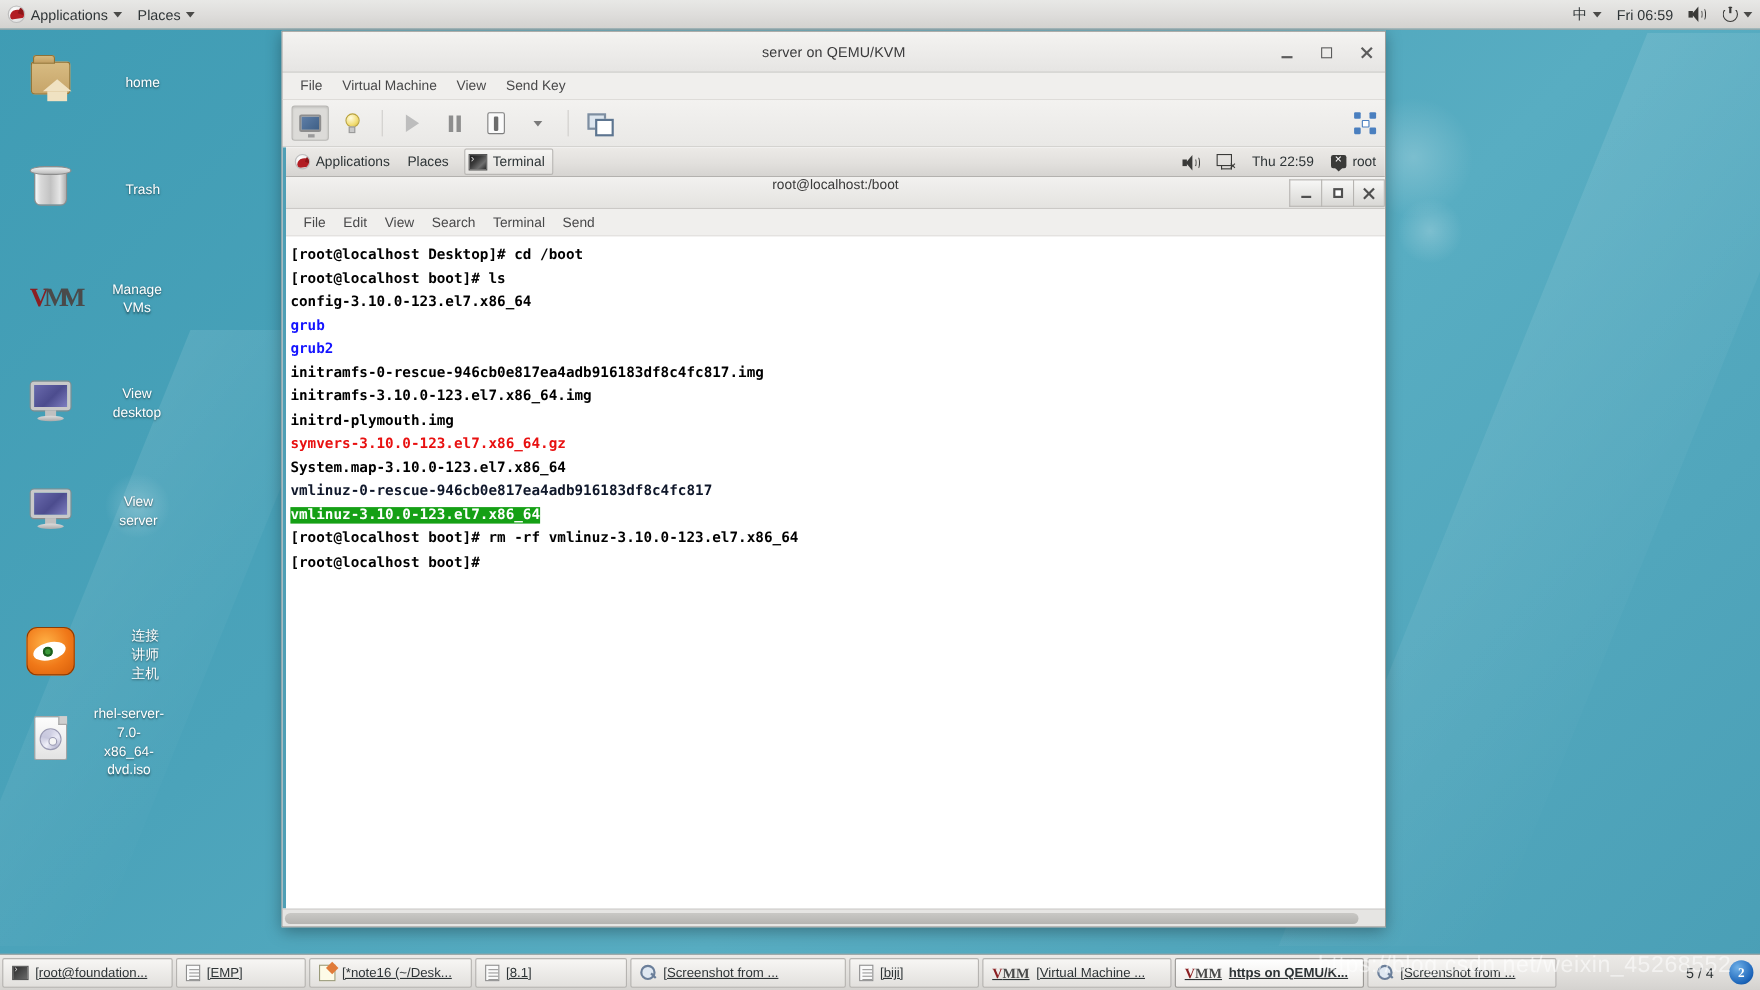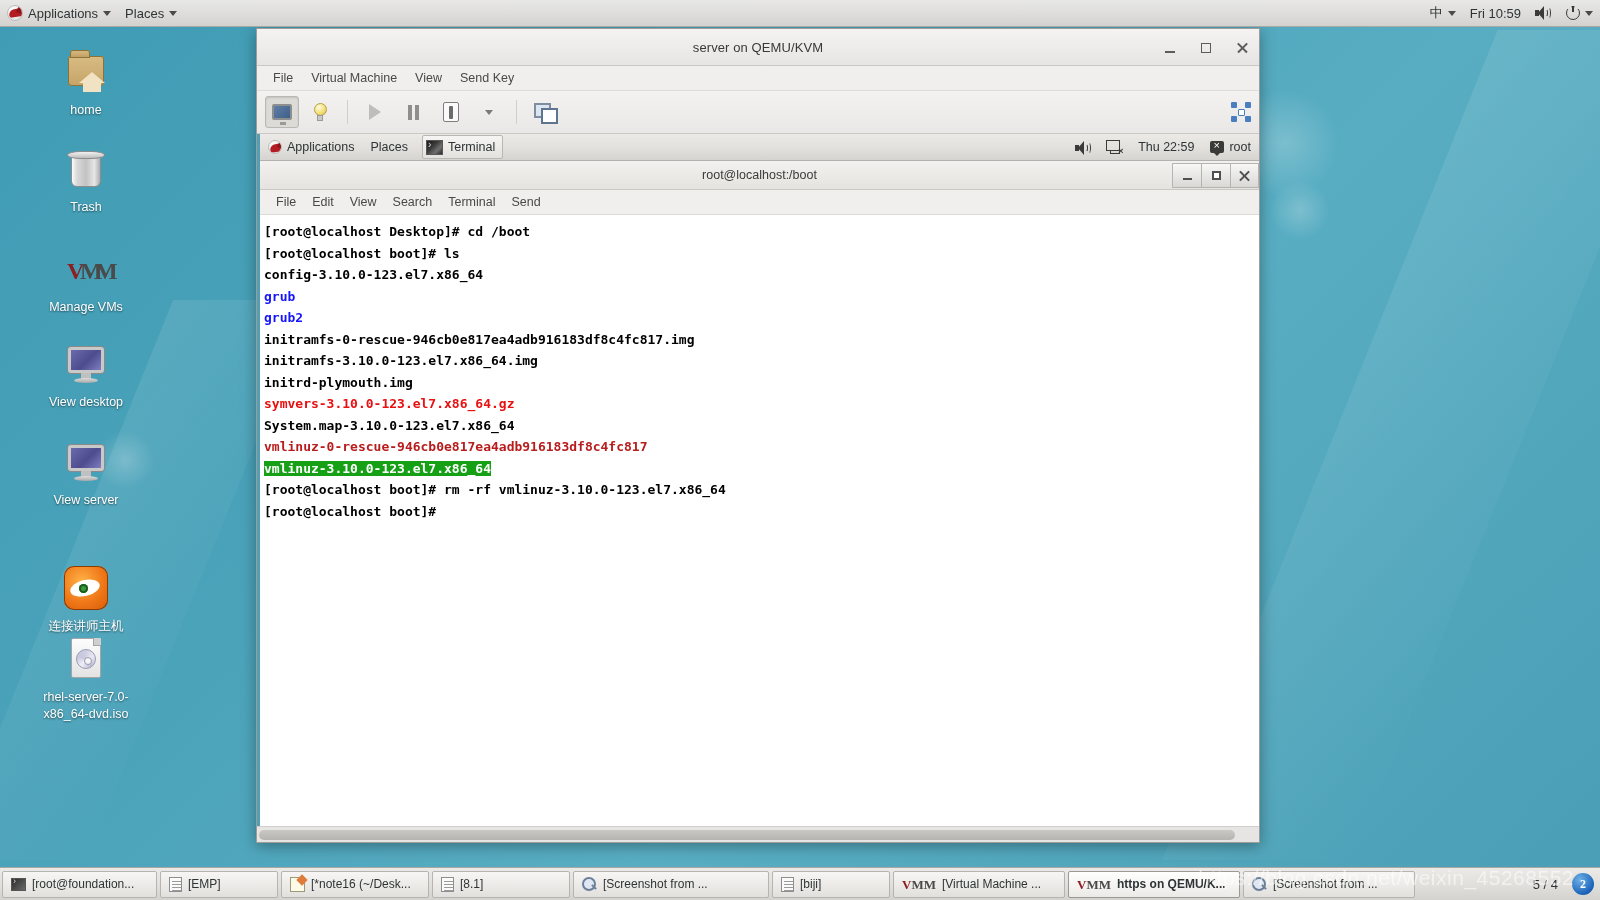"Fri 10:59" span { text: 10:59 -> 06:59 }
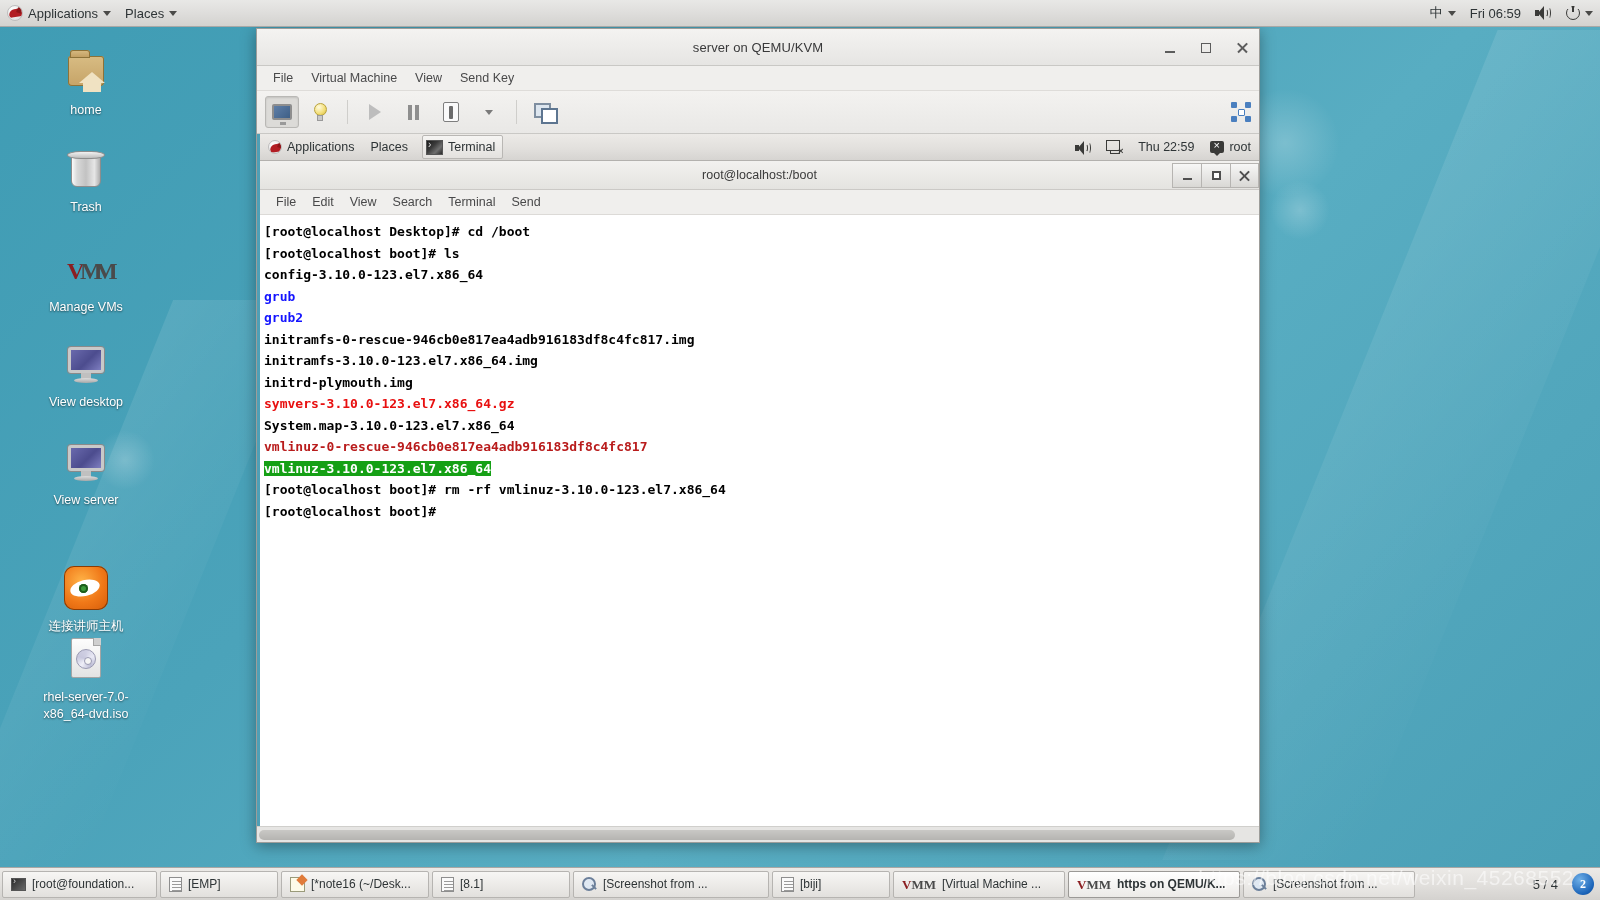"home" .desk-icon { flex-direction: column -> row; gap: none -> 44px }
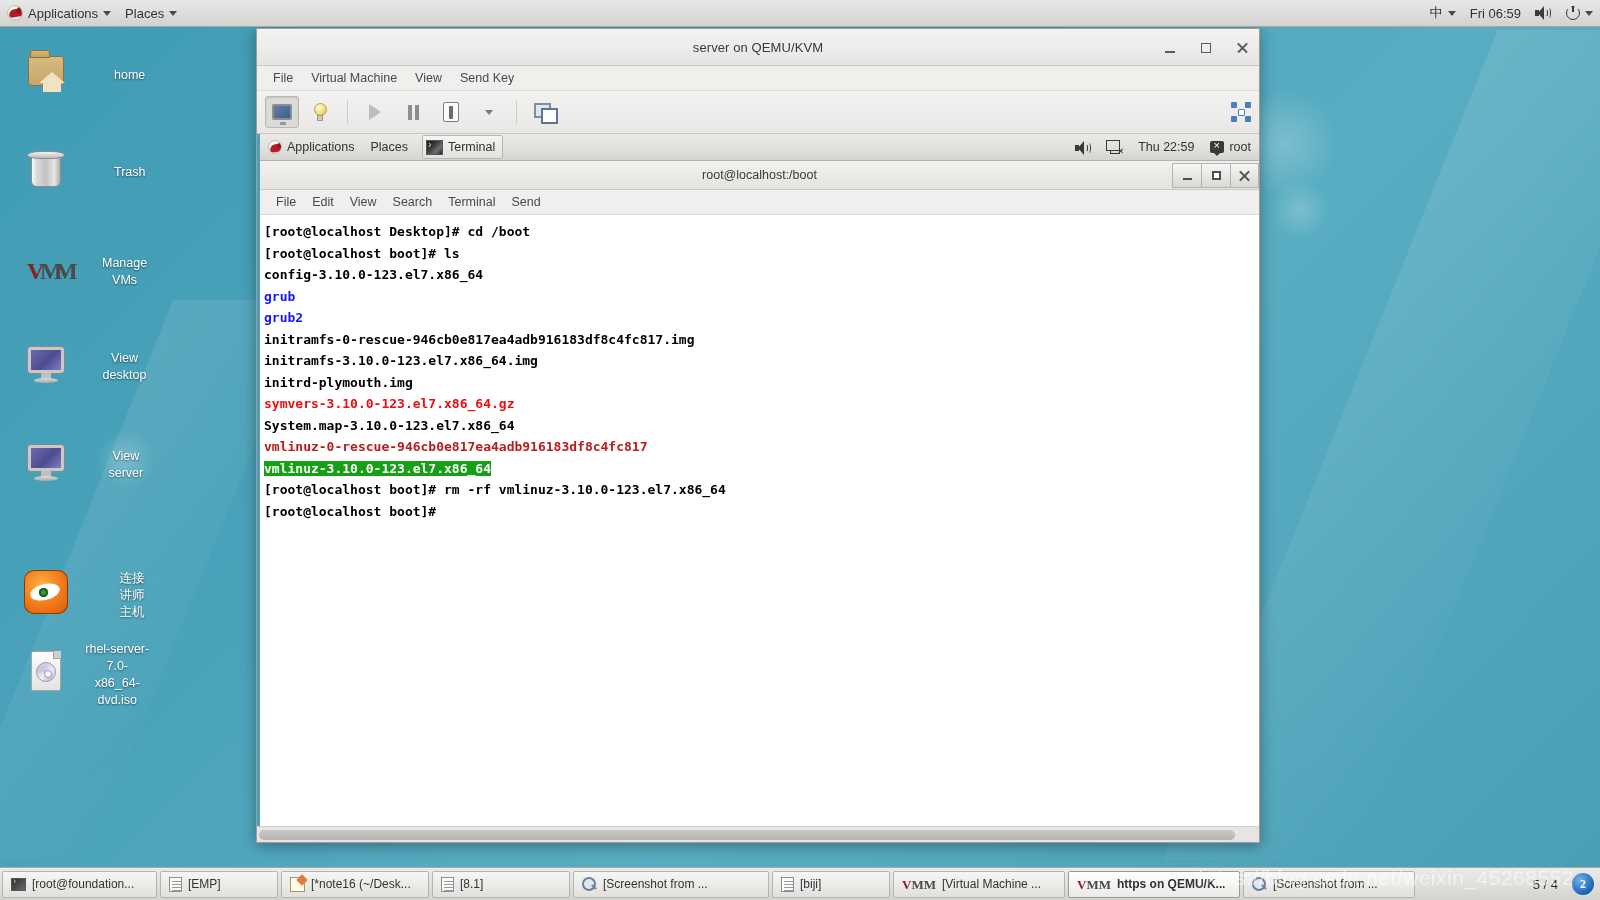"root@localhost:/boot" #term-titlebar { align-items: center -> none }
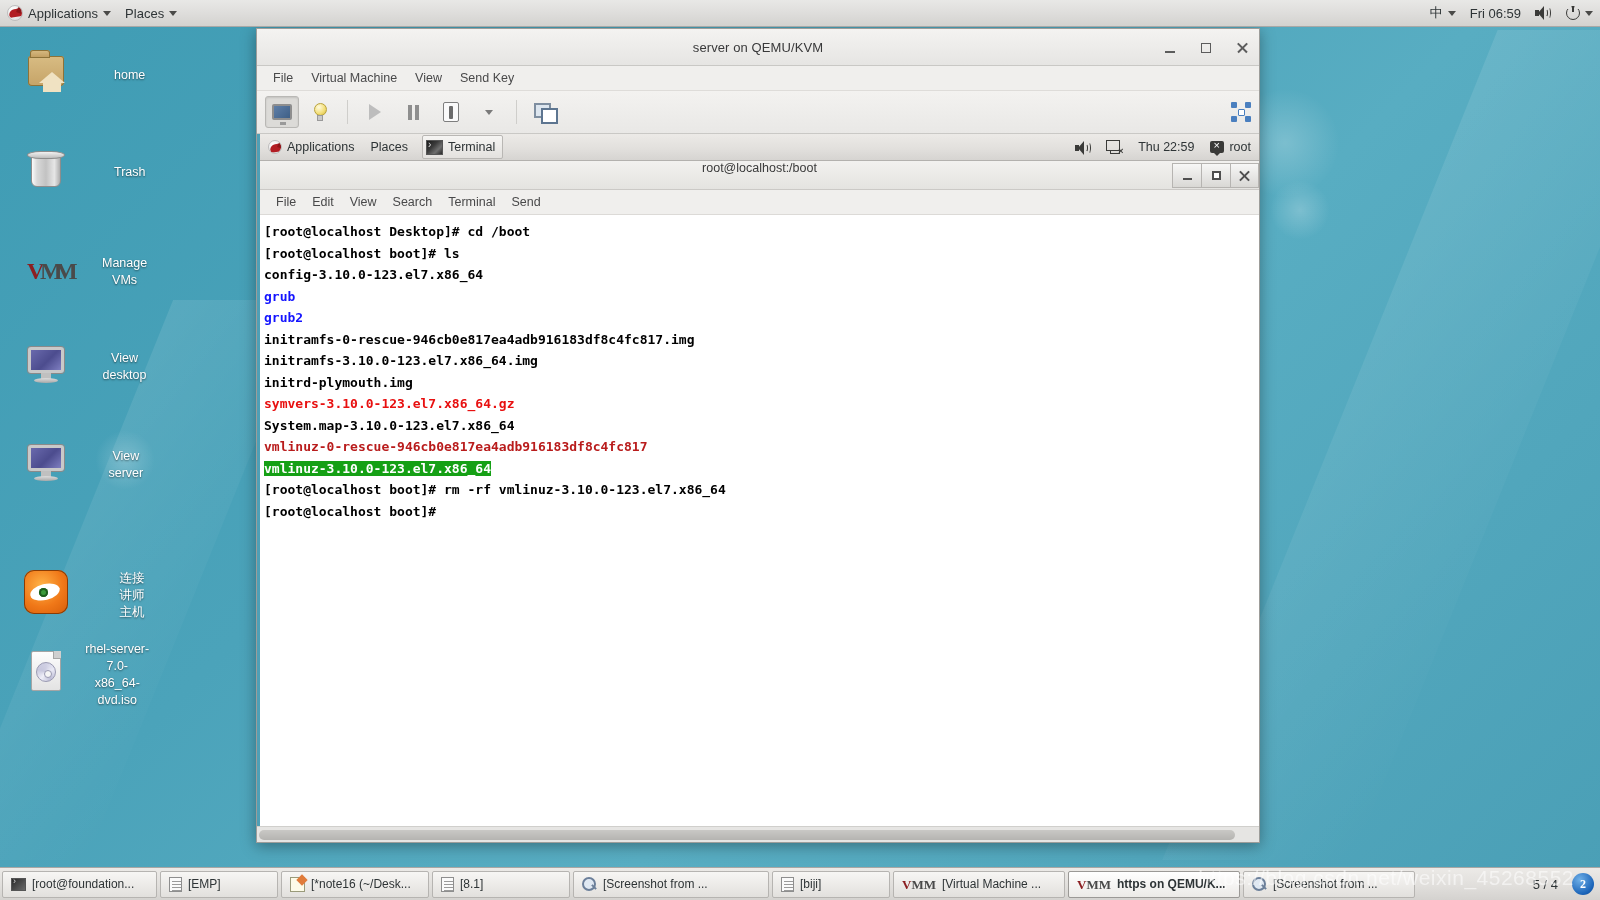"vmlinuz-0-rescue-946cb0e817ea4adb916183d" .t-green { color: #b91c1c -> #0f172a }
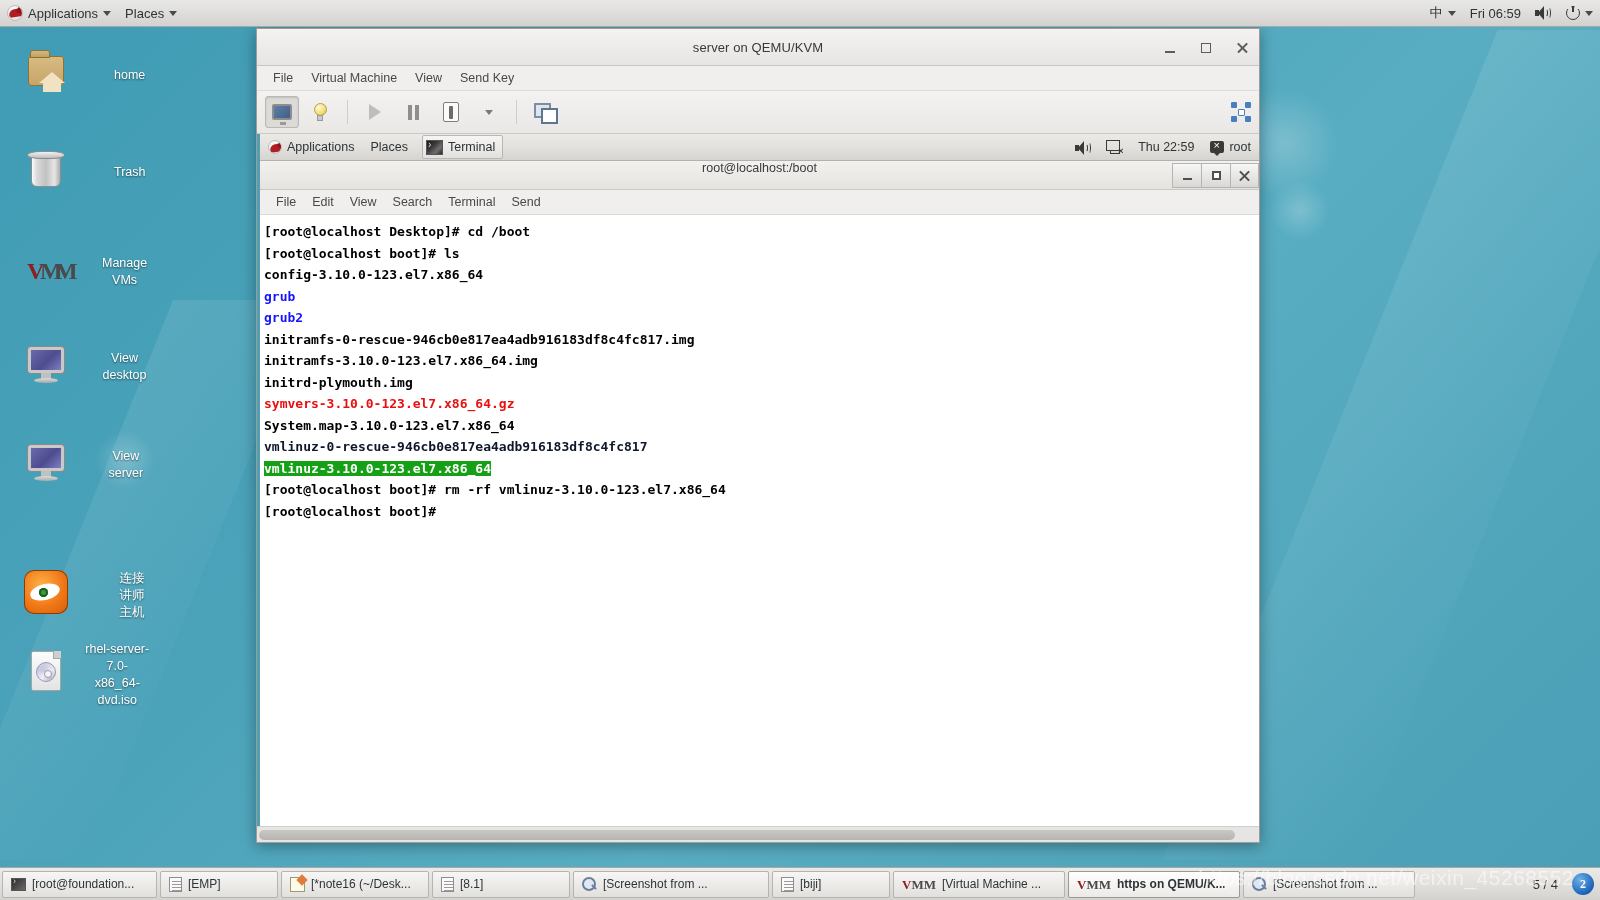"[root@foundation..." .tsk { text-decoration: none -> underline }
